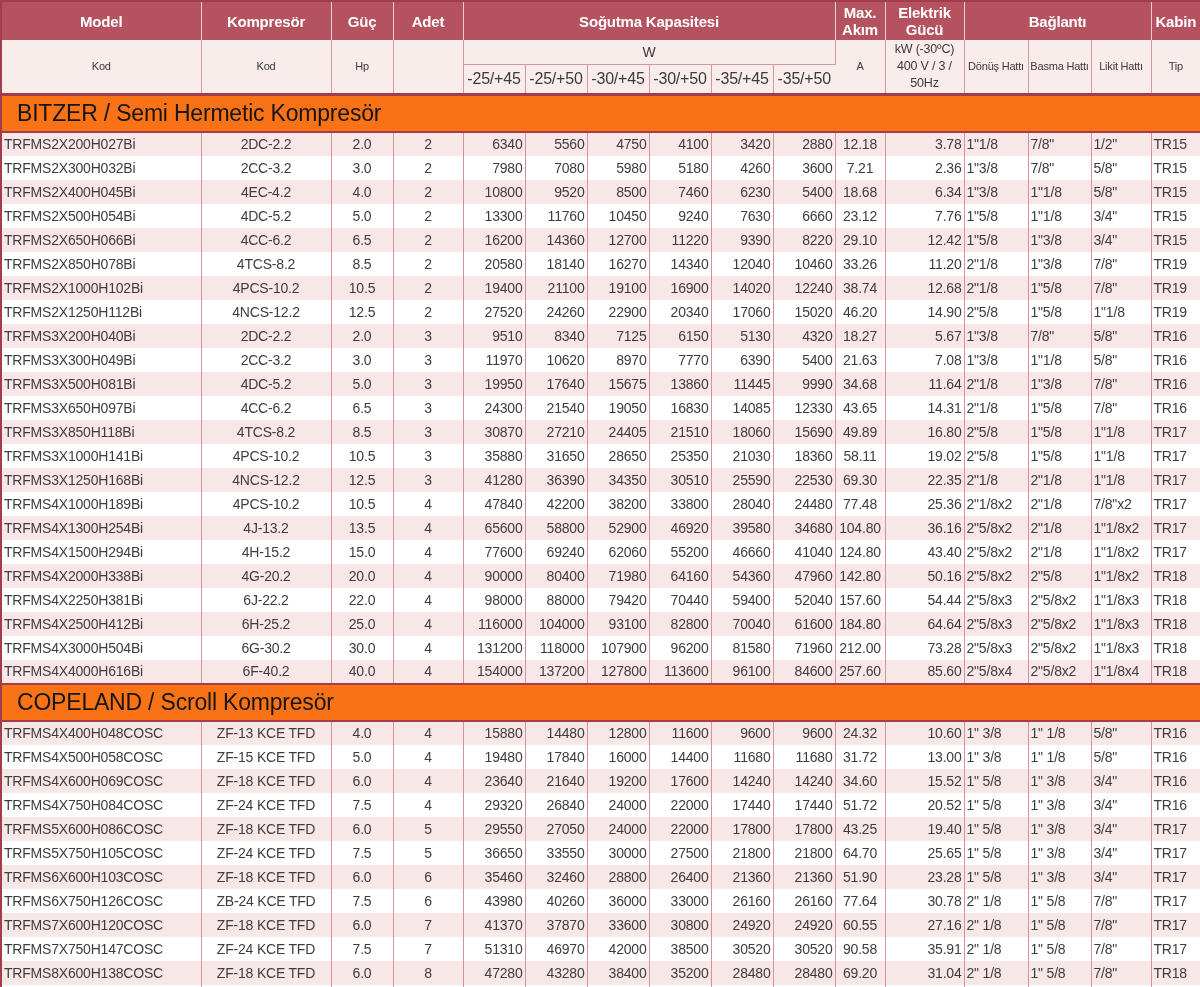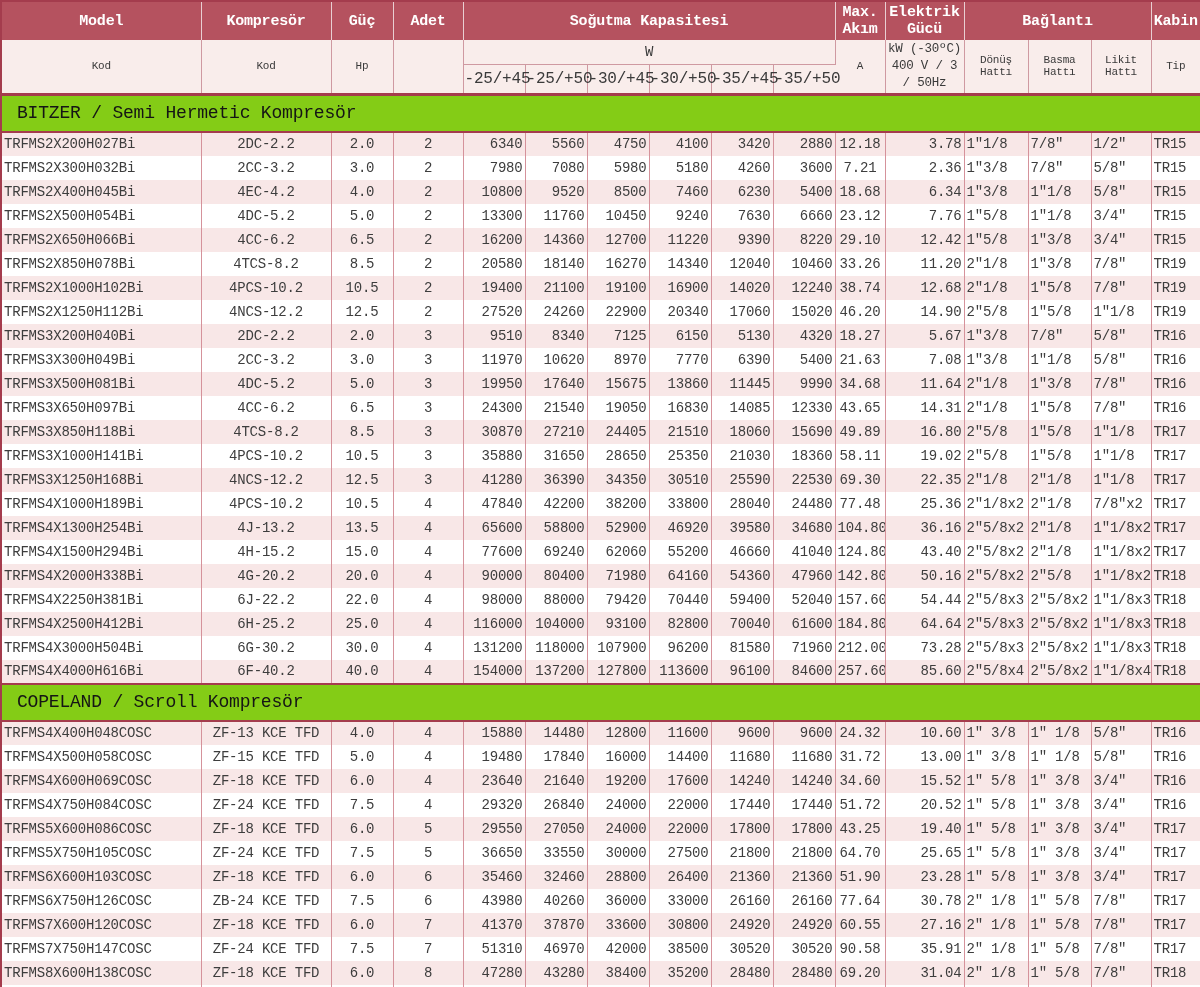"Model" .page { font-family: Liberation Mono, monospace -> Liberation Sans, sans-serif }
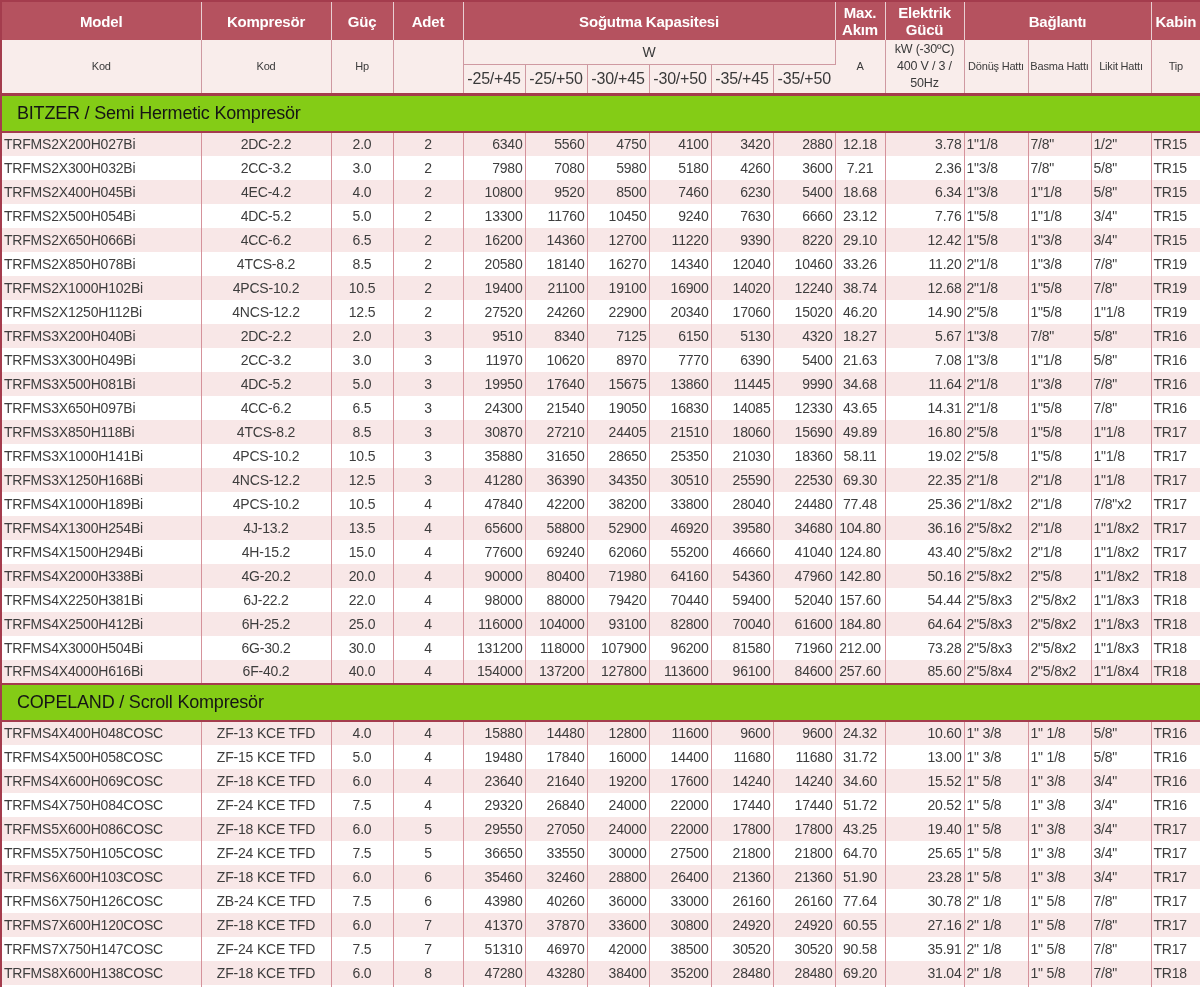"BITZER / Semi Hermetic Kompresör" tr.section td { background: #84cc16 -> #f97316; font-size: 18px -> 23px }
